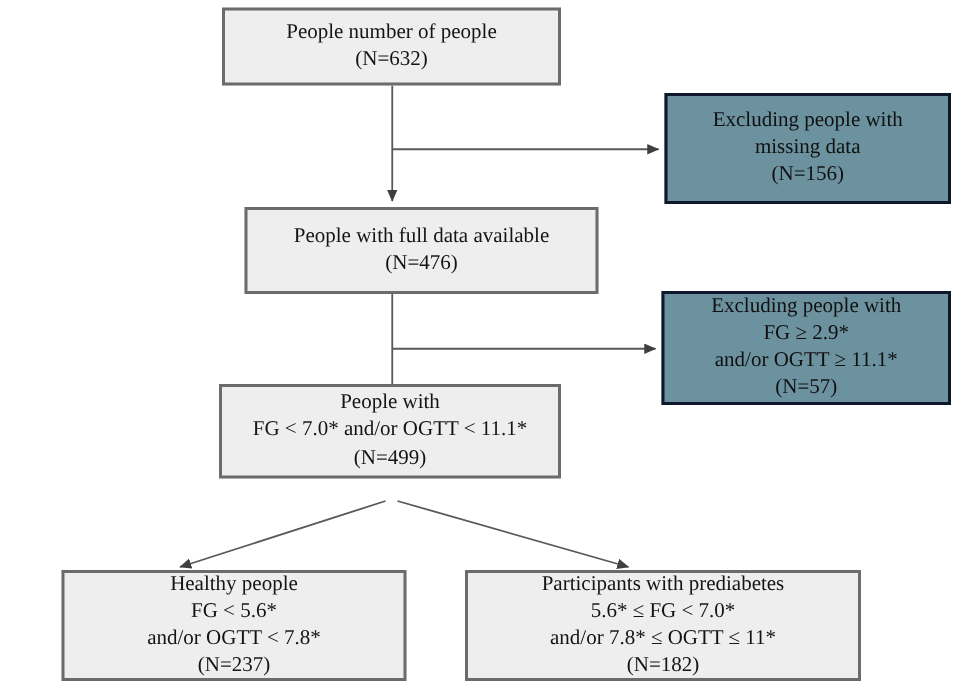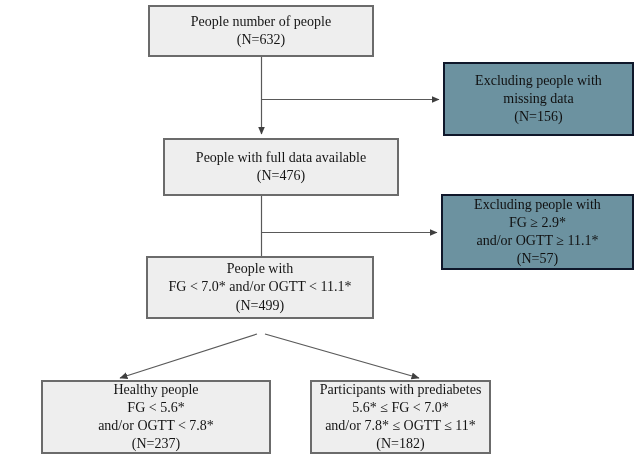"Participants with prediabetes" div.node { width: 181px -> 264px }
